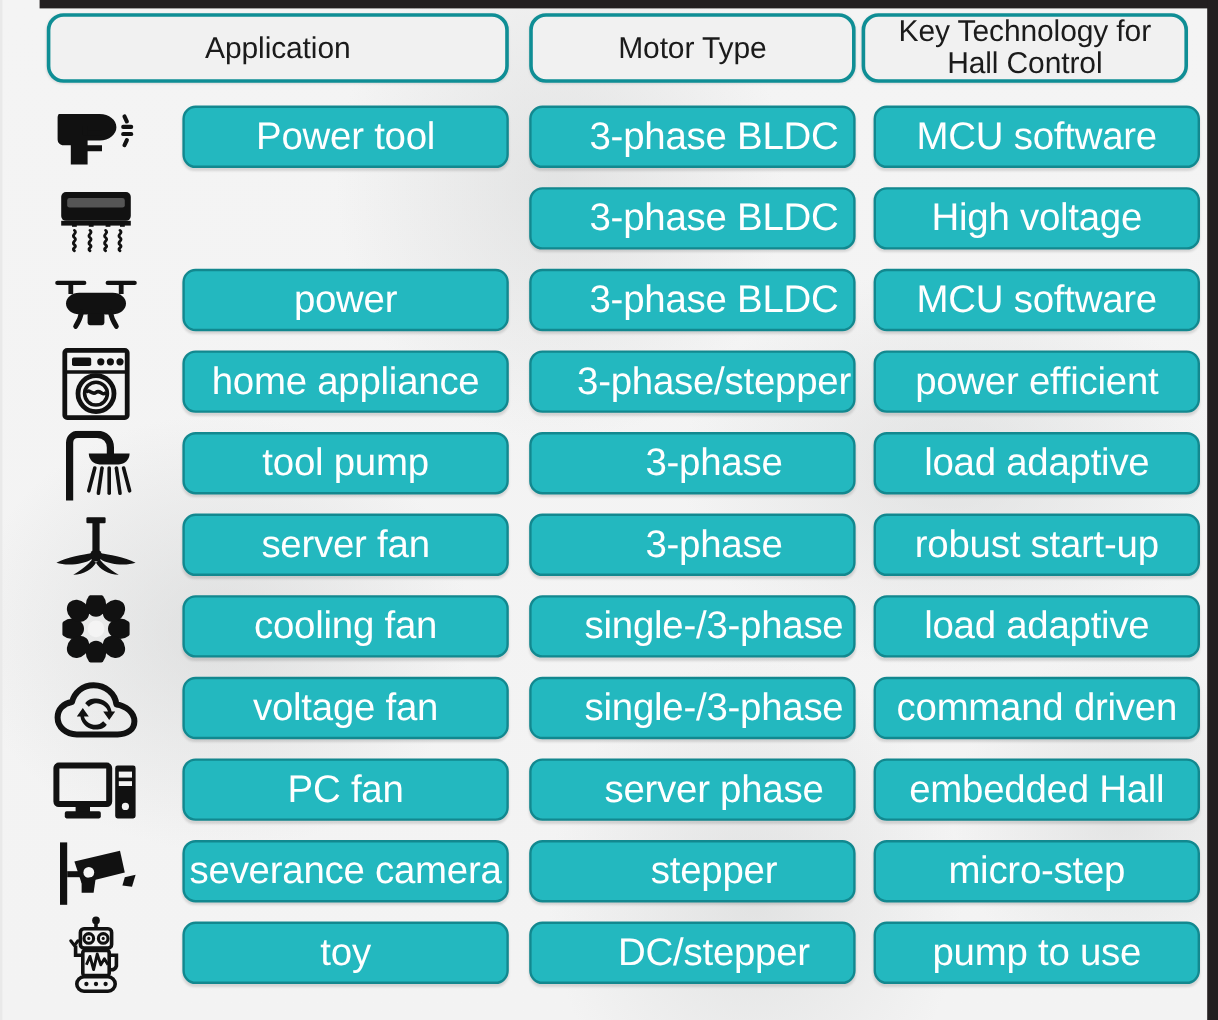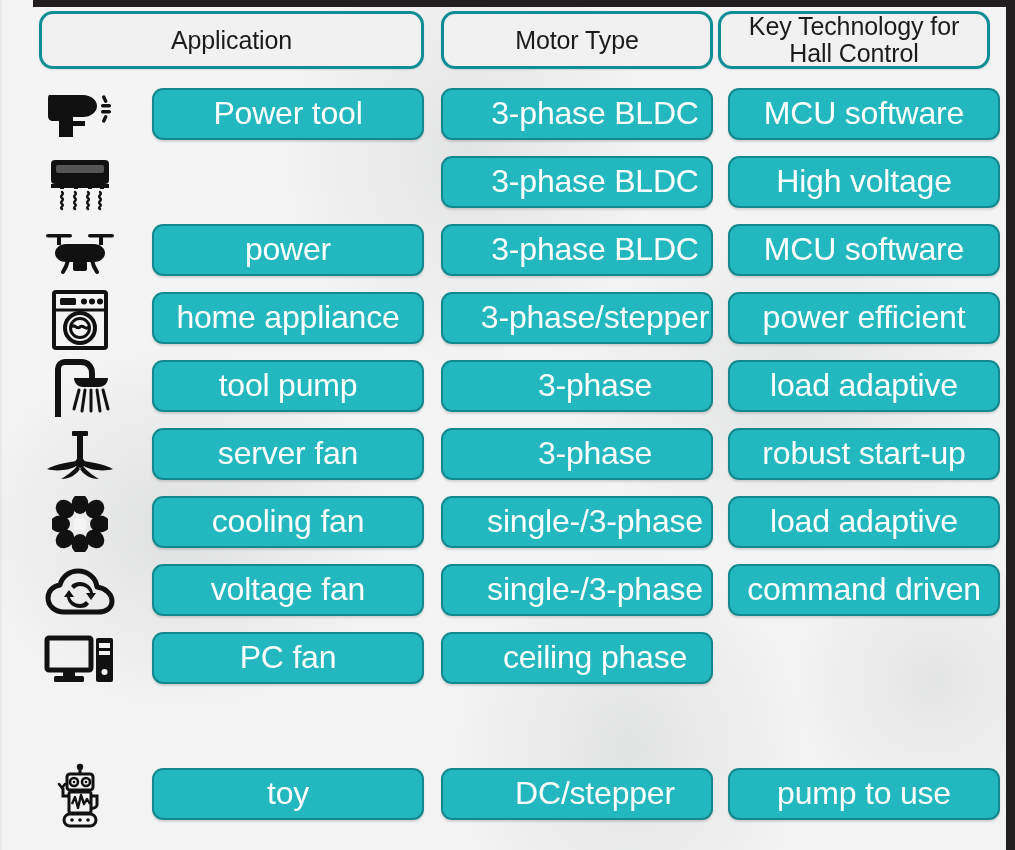"ceiling phase" span { text: ceiling -> server }
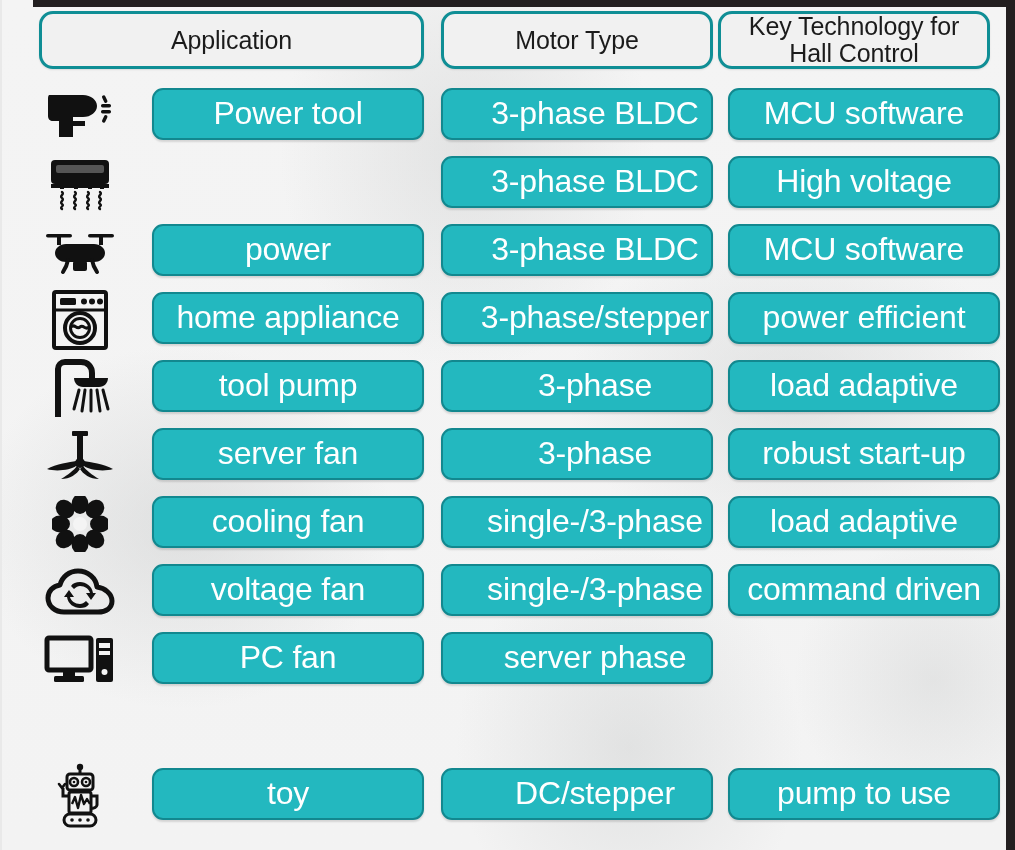"embedded Hall" div.cell { html: none -> <div> <span>embedded Hall</span> </div> }
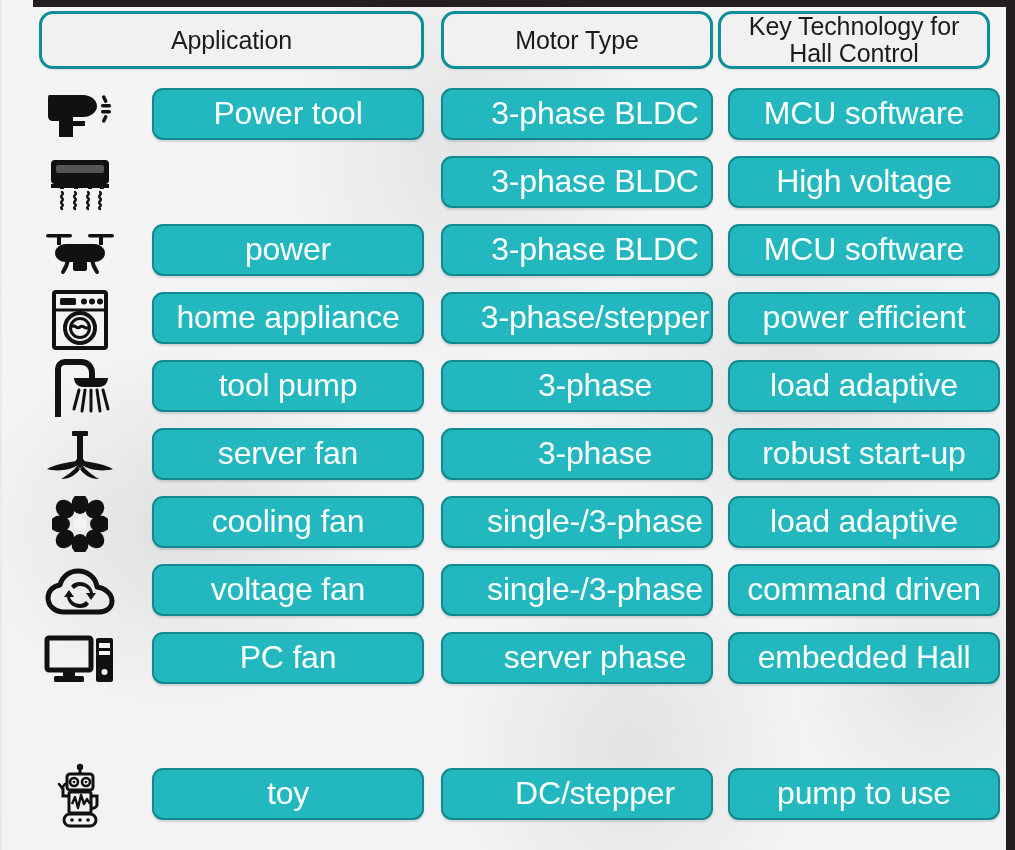"severance camera" div.row { html: none -> <div> <div> <svg> <rect></rect> <rect></rect> <path></path> <circle></circle> <path></path> <path></path> </svg> </div> <div> <span>severance camera</span> </div> <div> <span>stepper</span> </div> <div> <span>micro-step</span> </div> </div> }
